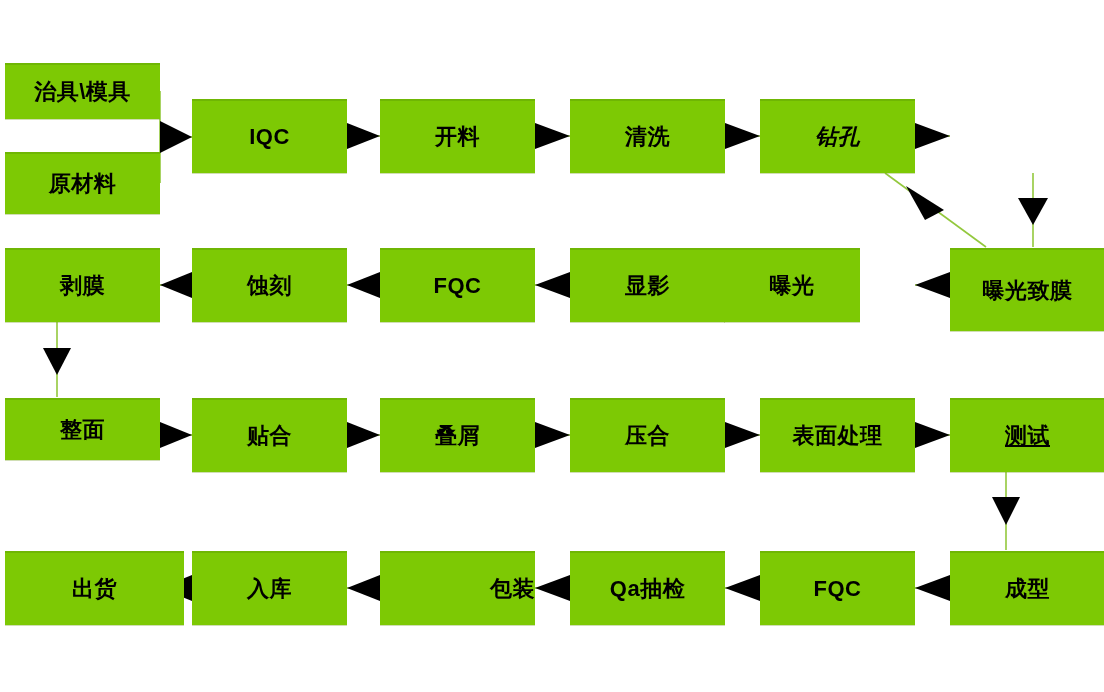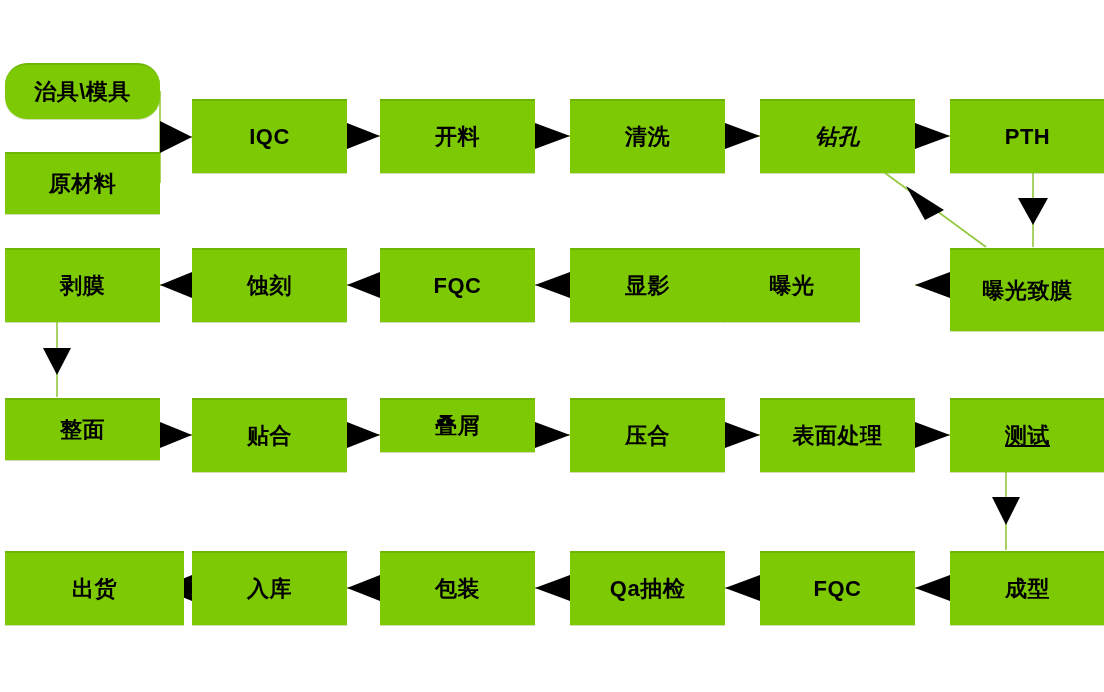"治具\模具" div.node { border-radius: 22px -> none }
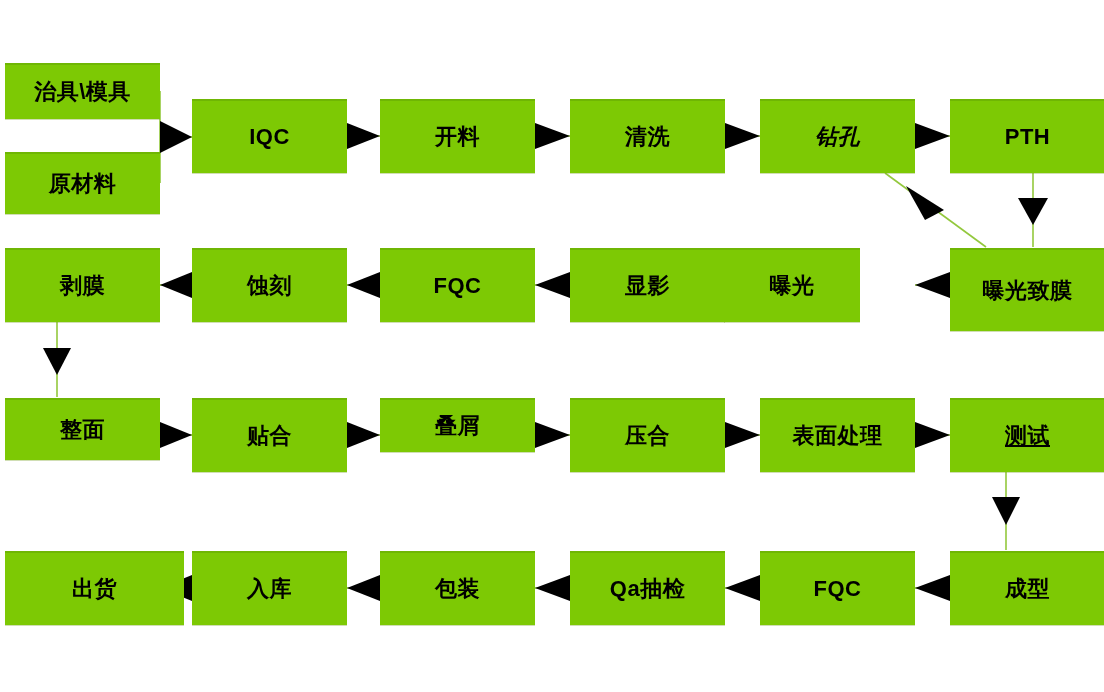"PTH" div.node { html: <div> <span>PTH</span> </div> -> none }
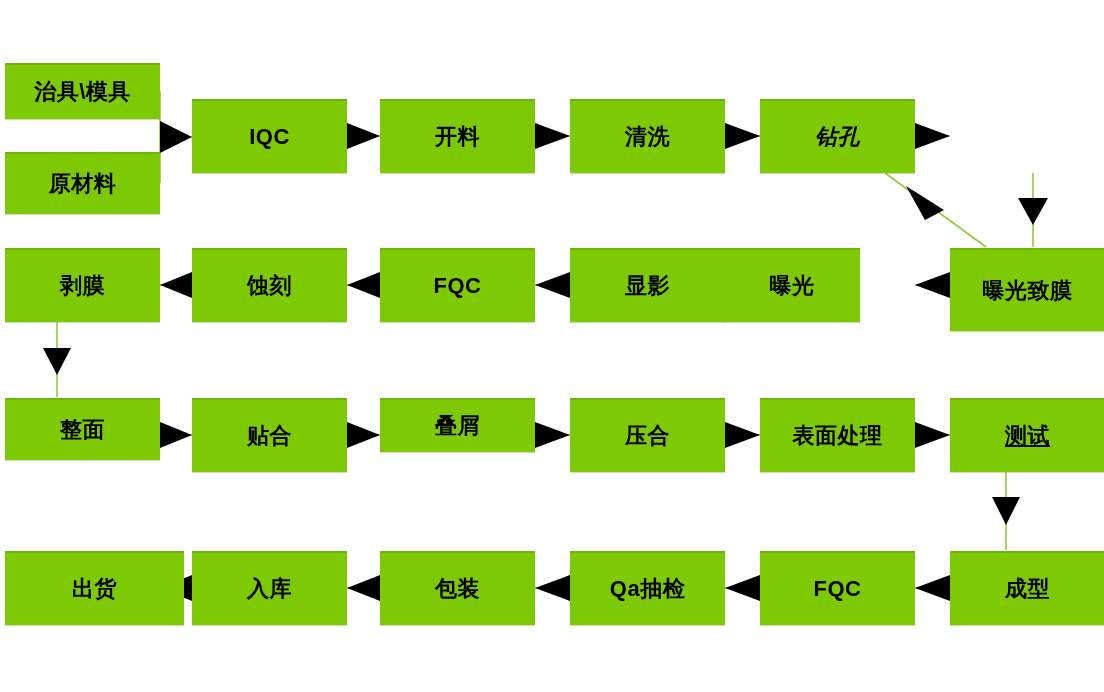"叠屑" div.node { height: 54px -> 74px }
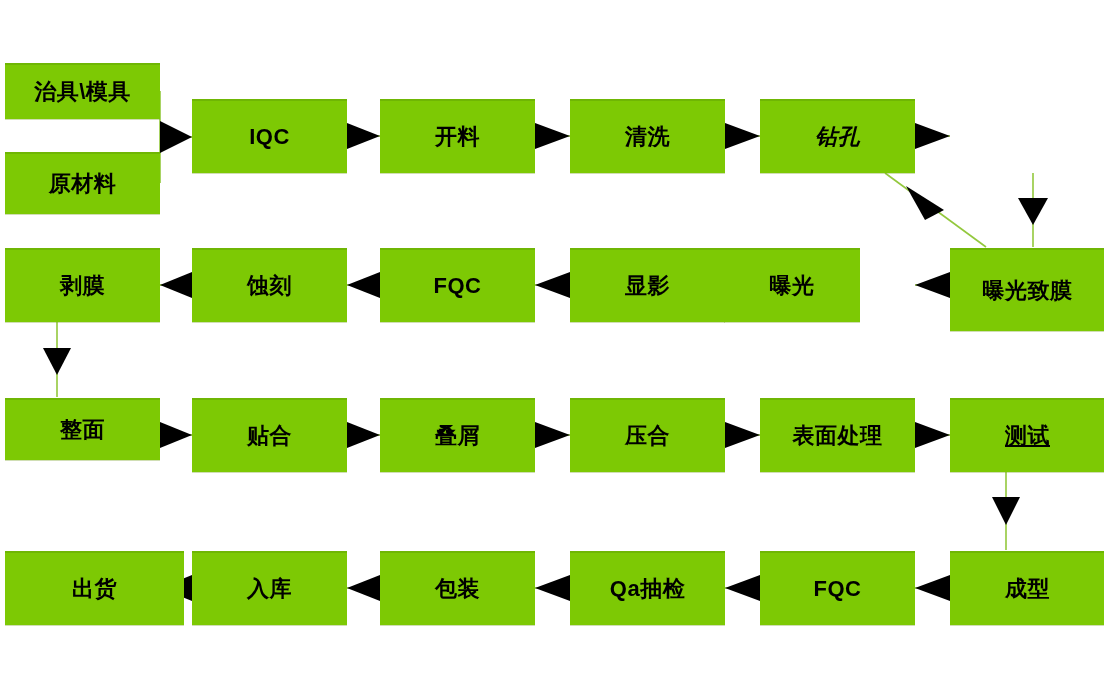"包装" div.node { justify-content: none -> flex-end }
